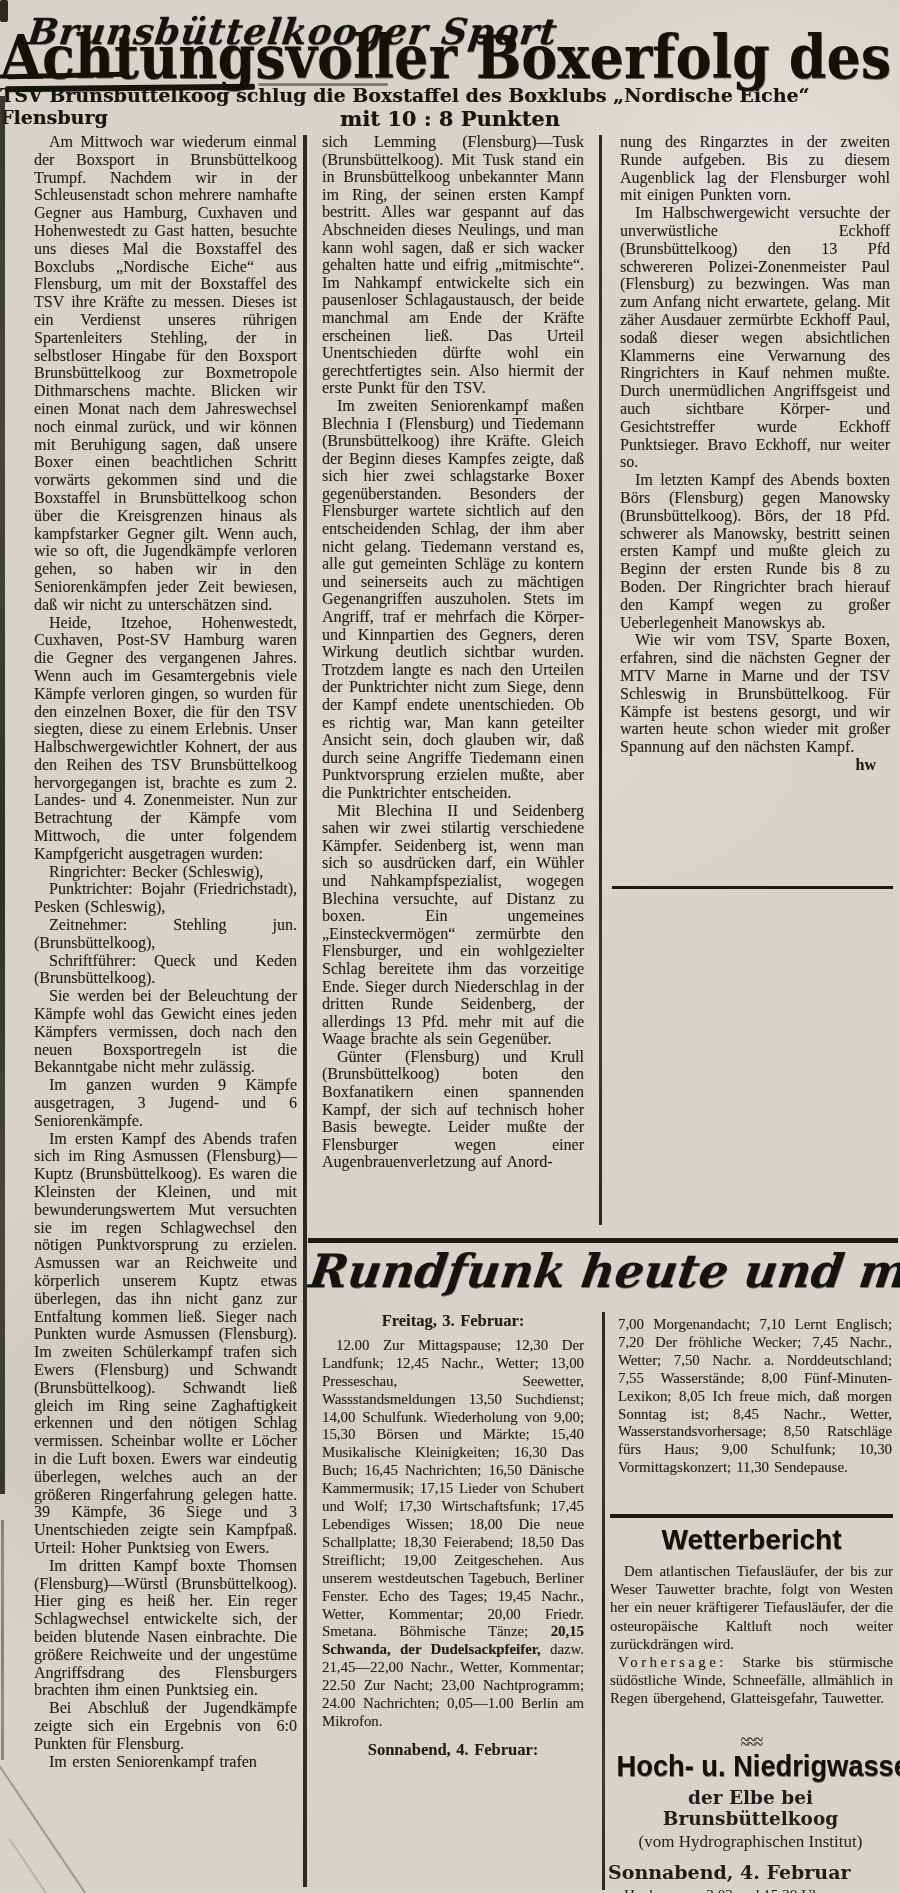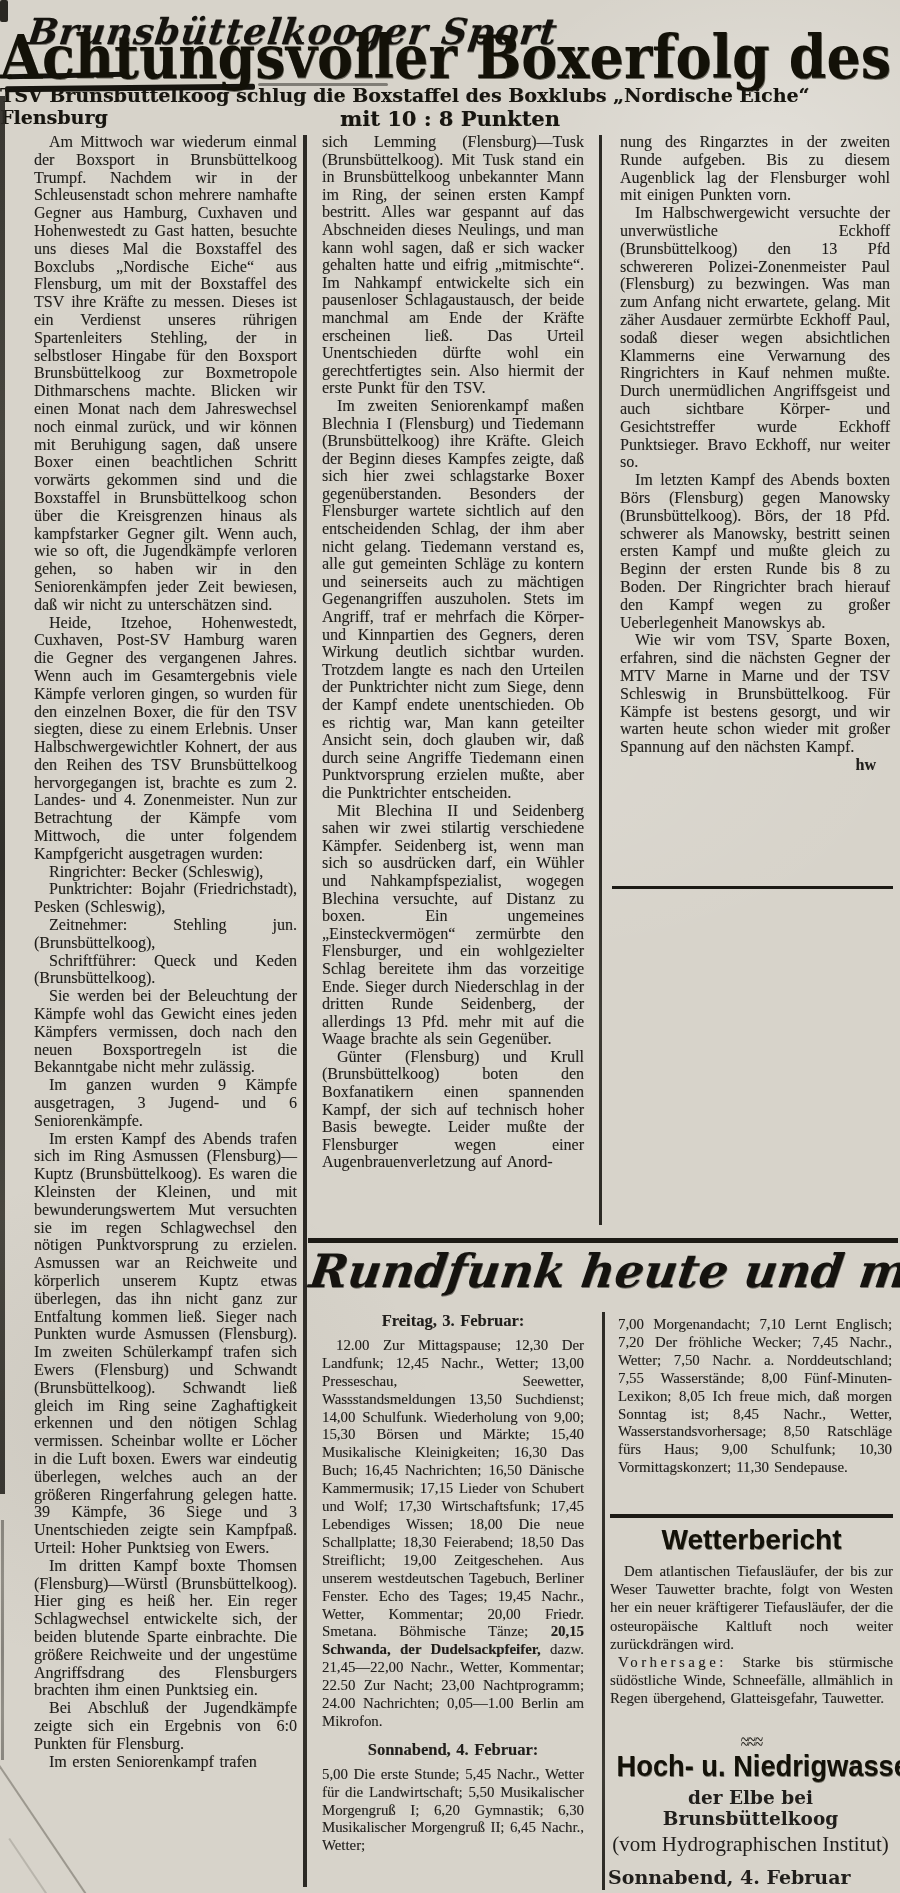"Im dritten Kampf boxte Thomsen" p { text: Sparte -> Nasen }
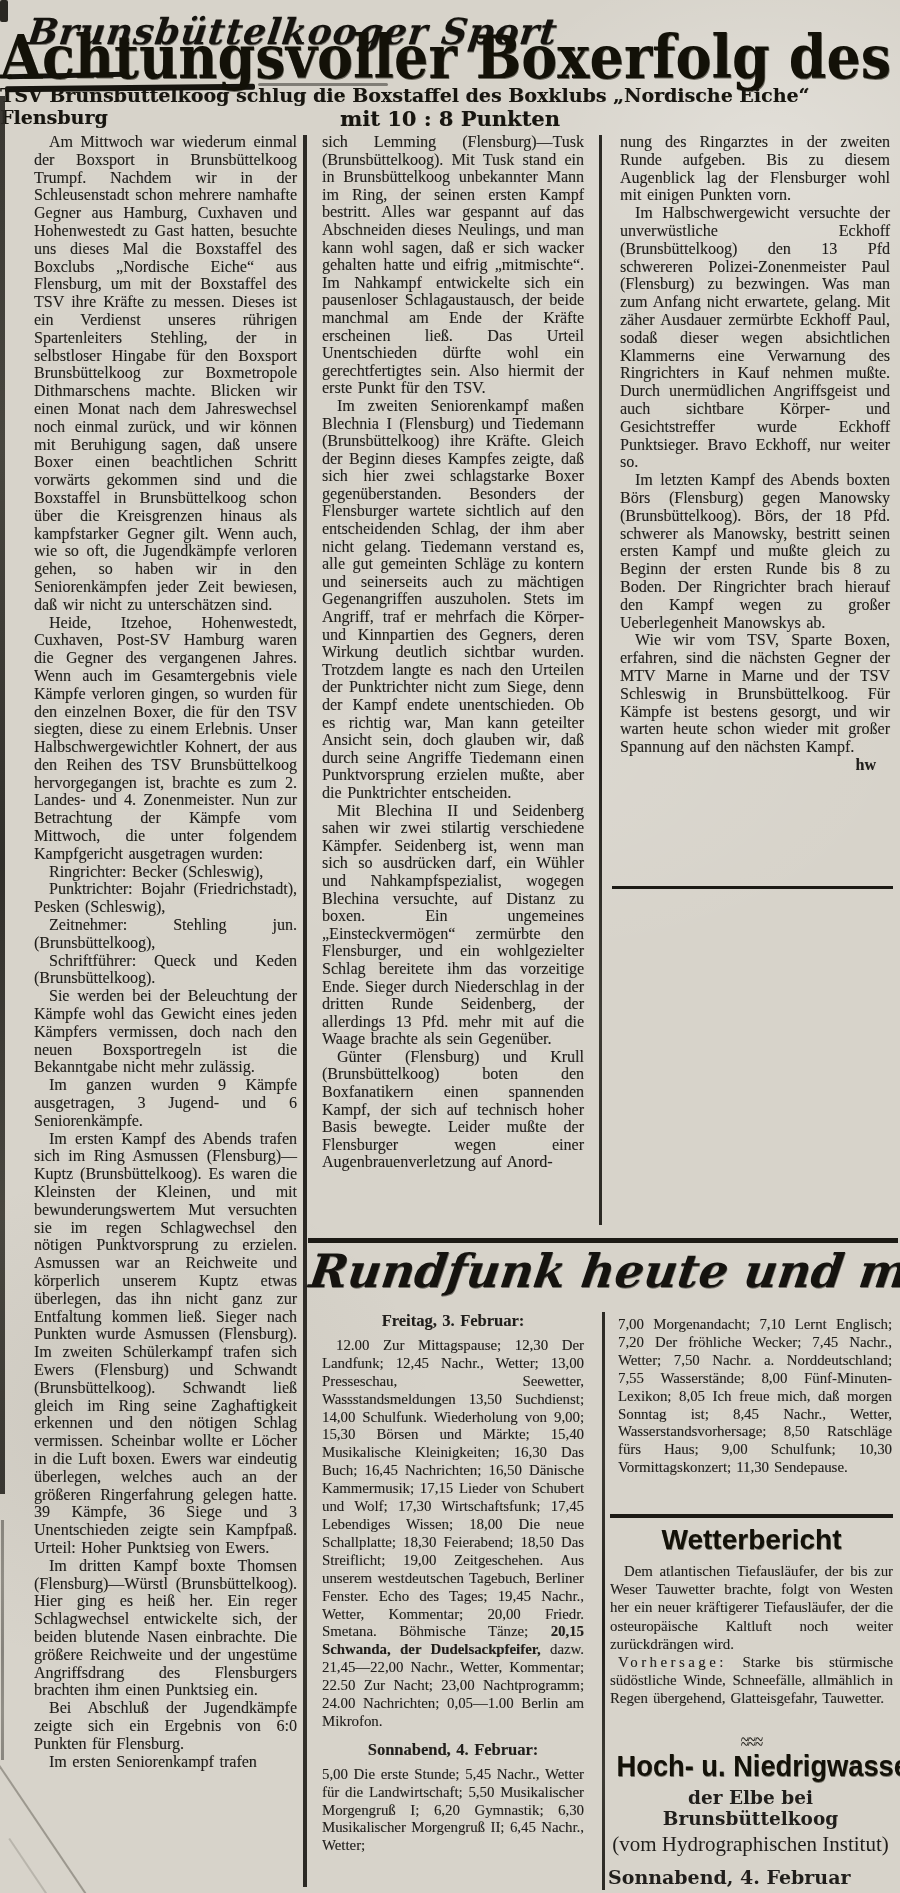"5,00 Die erste Stunde; 5,45" p { html: <p>5,00 Die erste Stunde; 5,45 Nachr., Wetter für die Landwirtschaft; 5,50 Musikalischer Morgengruß I; 6,20 Gymnastik; 6,30 Musikalischer Morgengruß II; 6,45 Nachr., Wetter;</p> -> none }
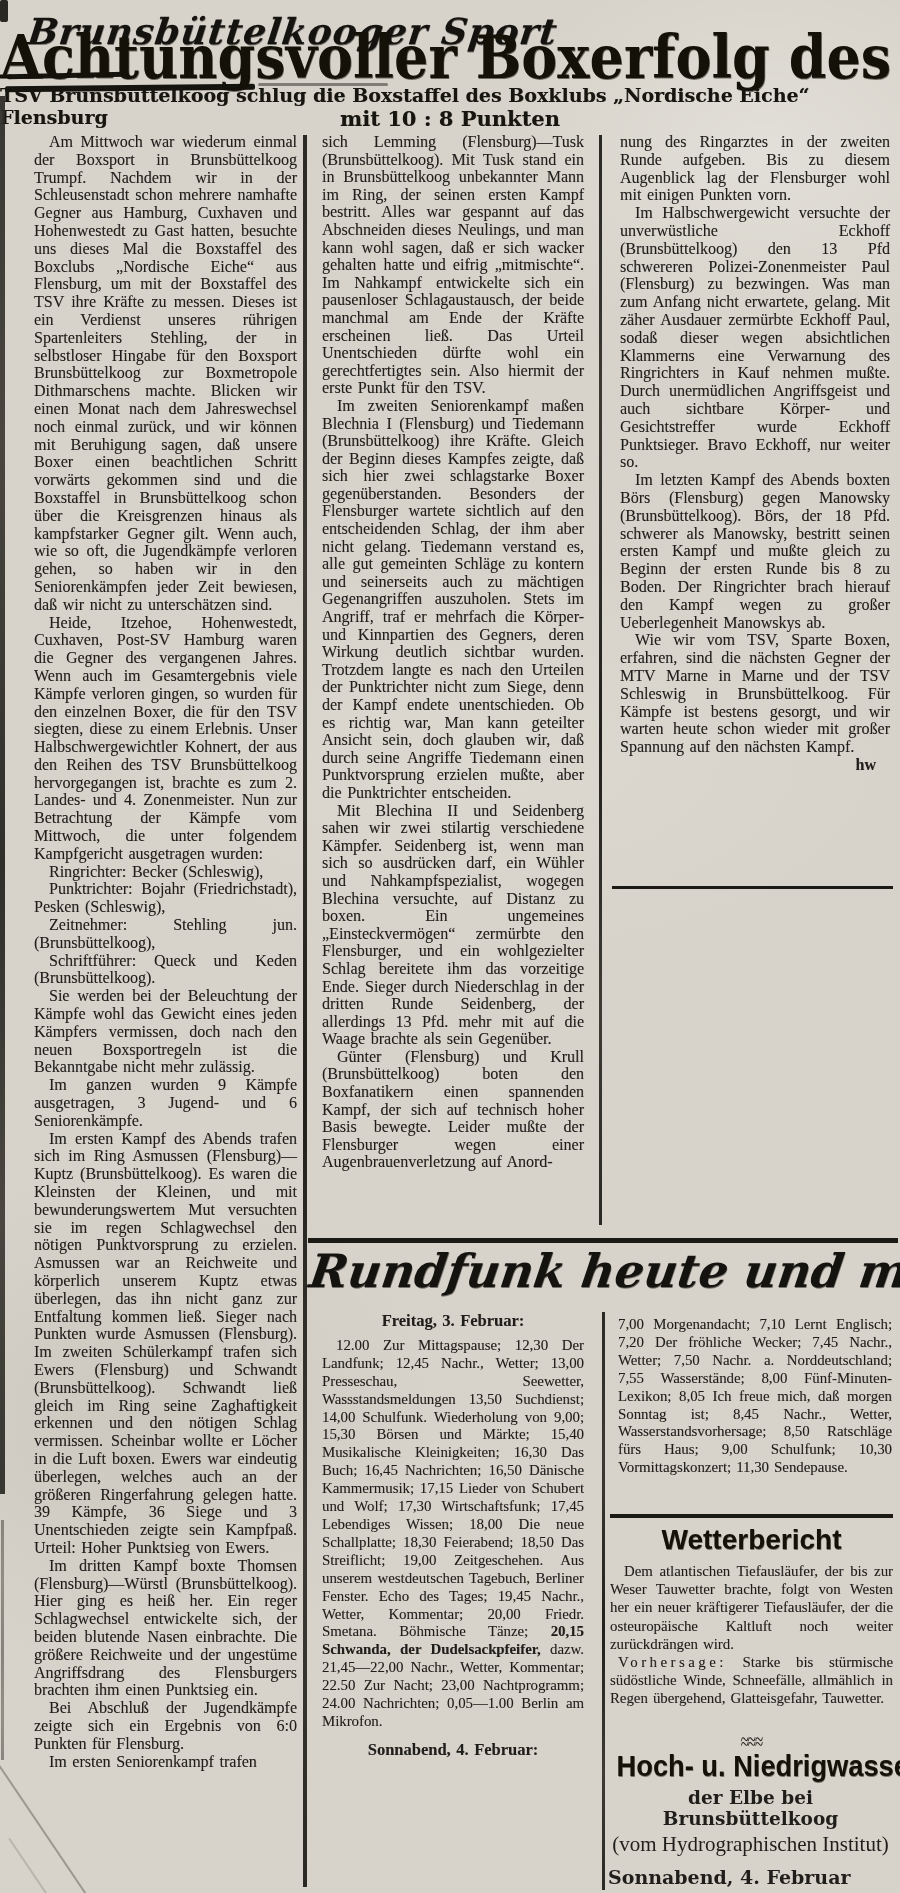"(vom Hydrographischen Institut)" .tide-sub2 { font-size: 21px -> 17px }
